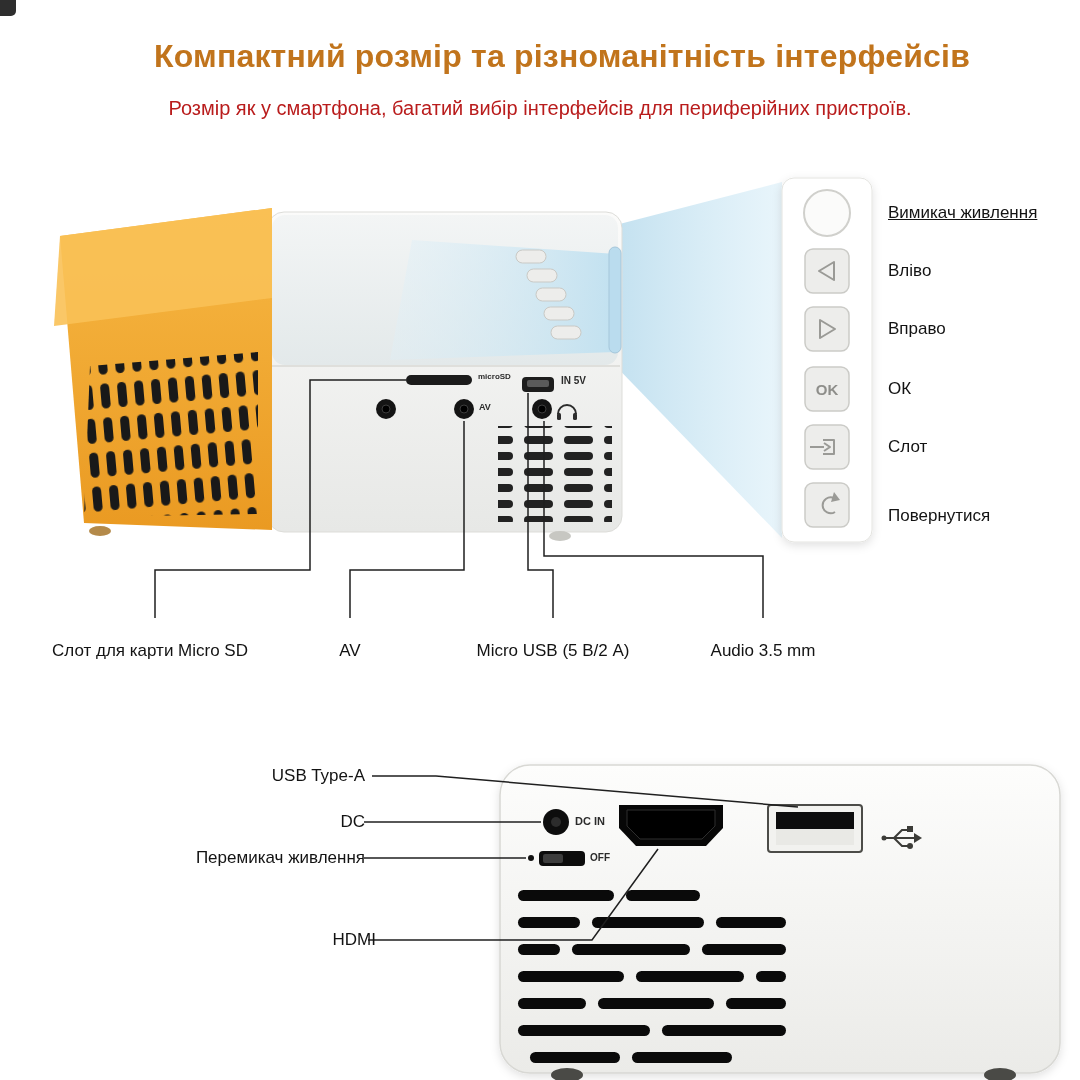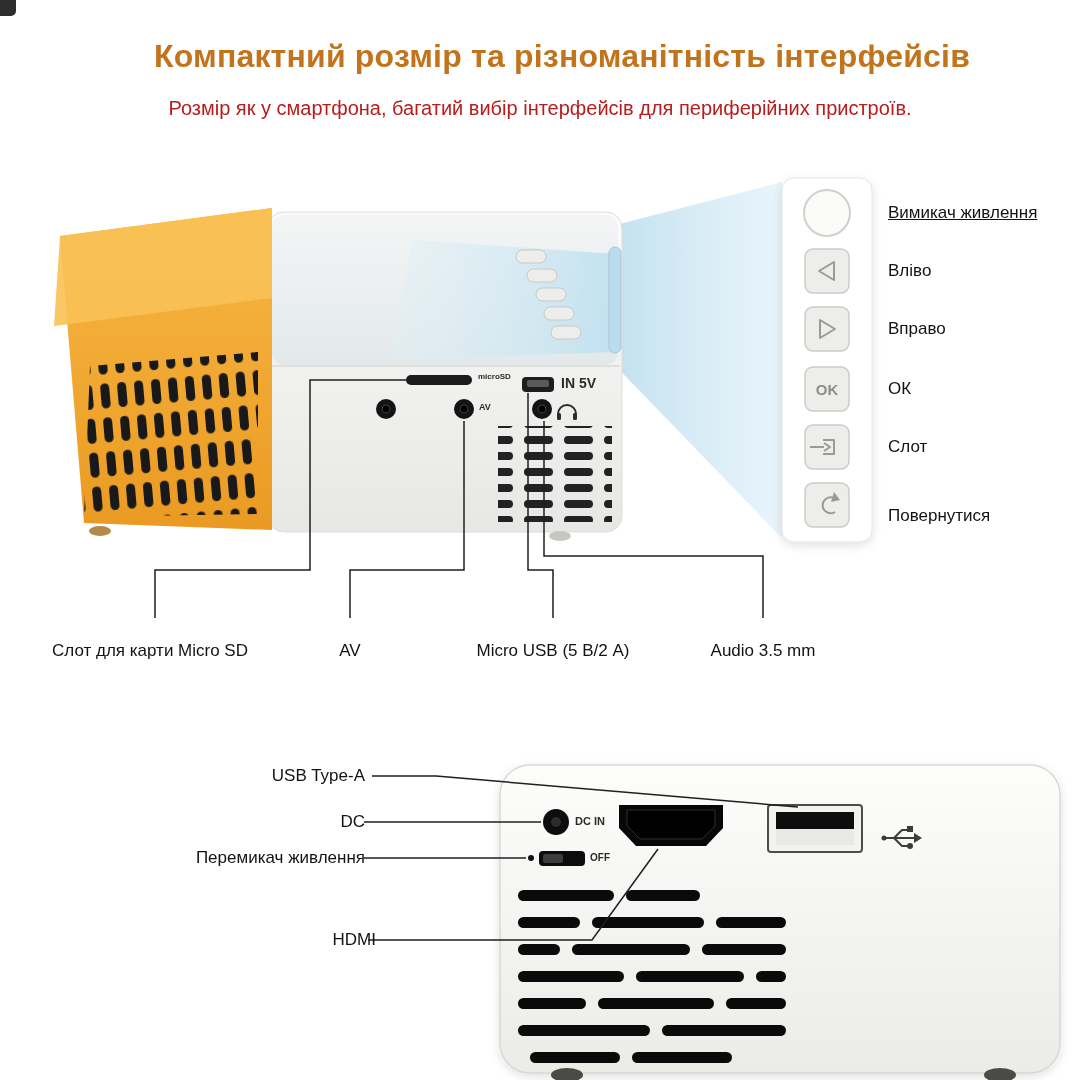"IN 5V" span.mark { font-size: 14px -> 10px }
